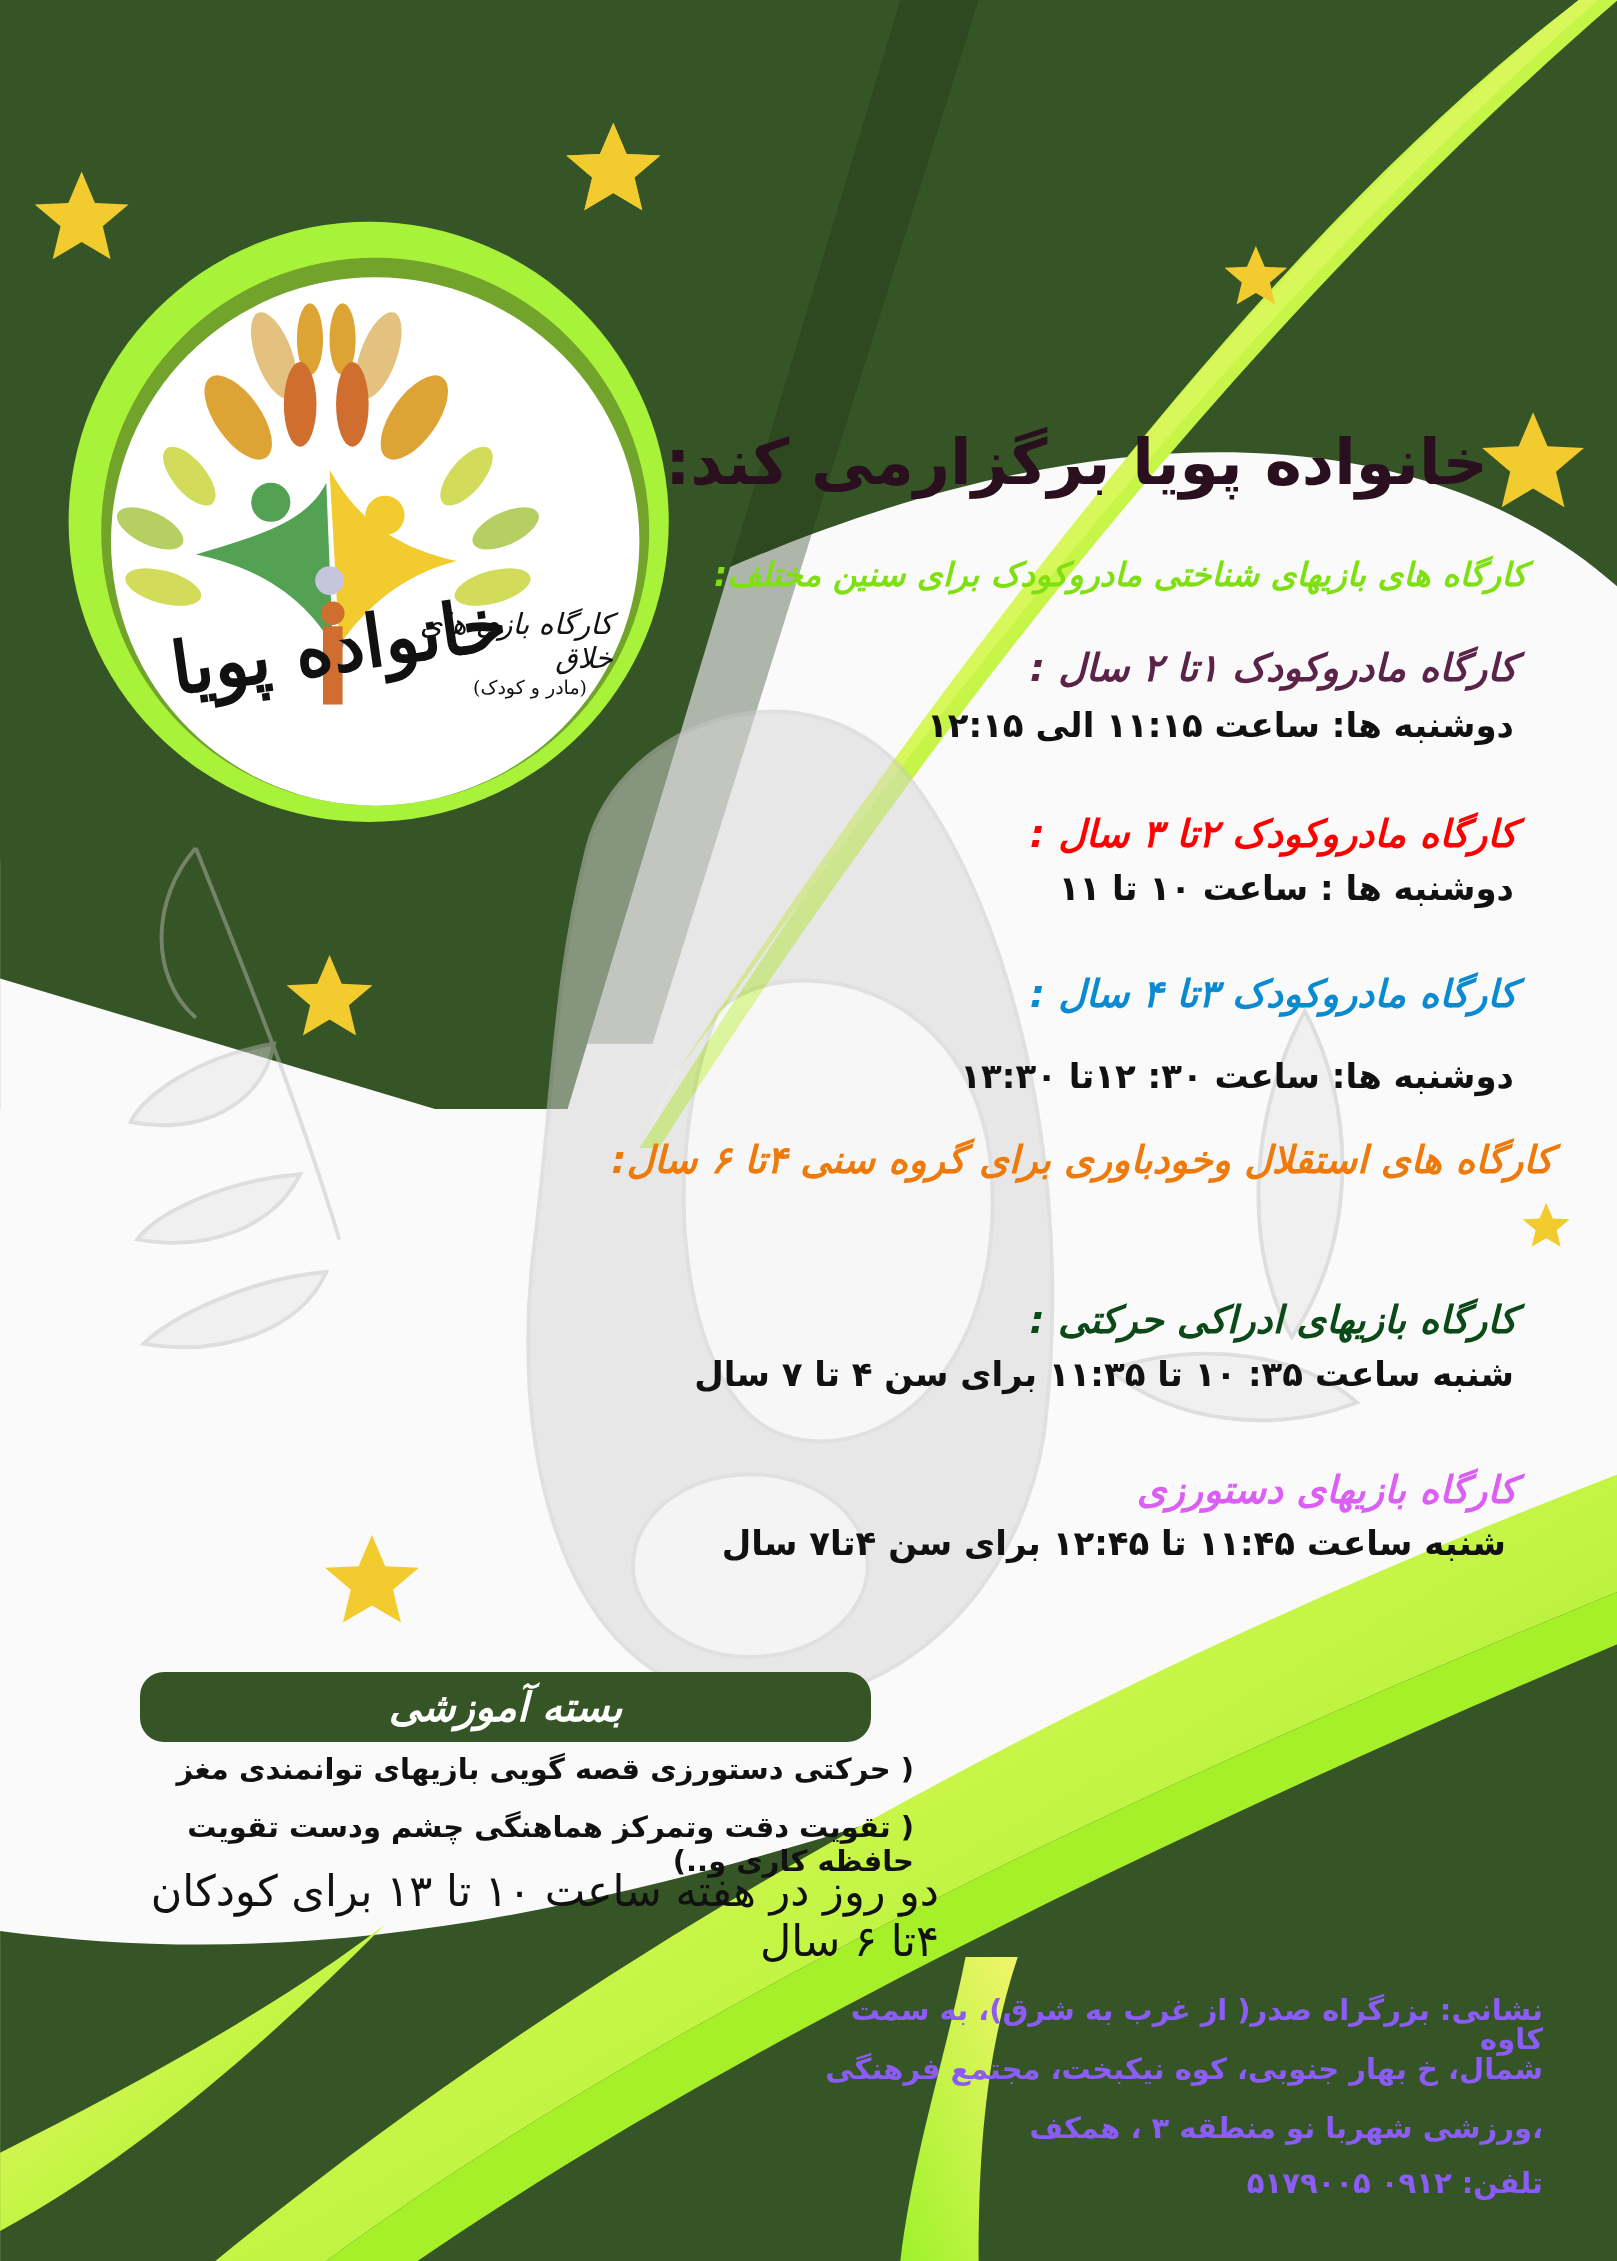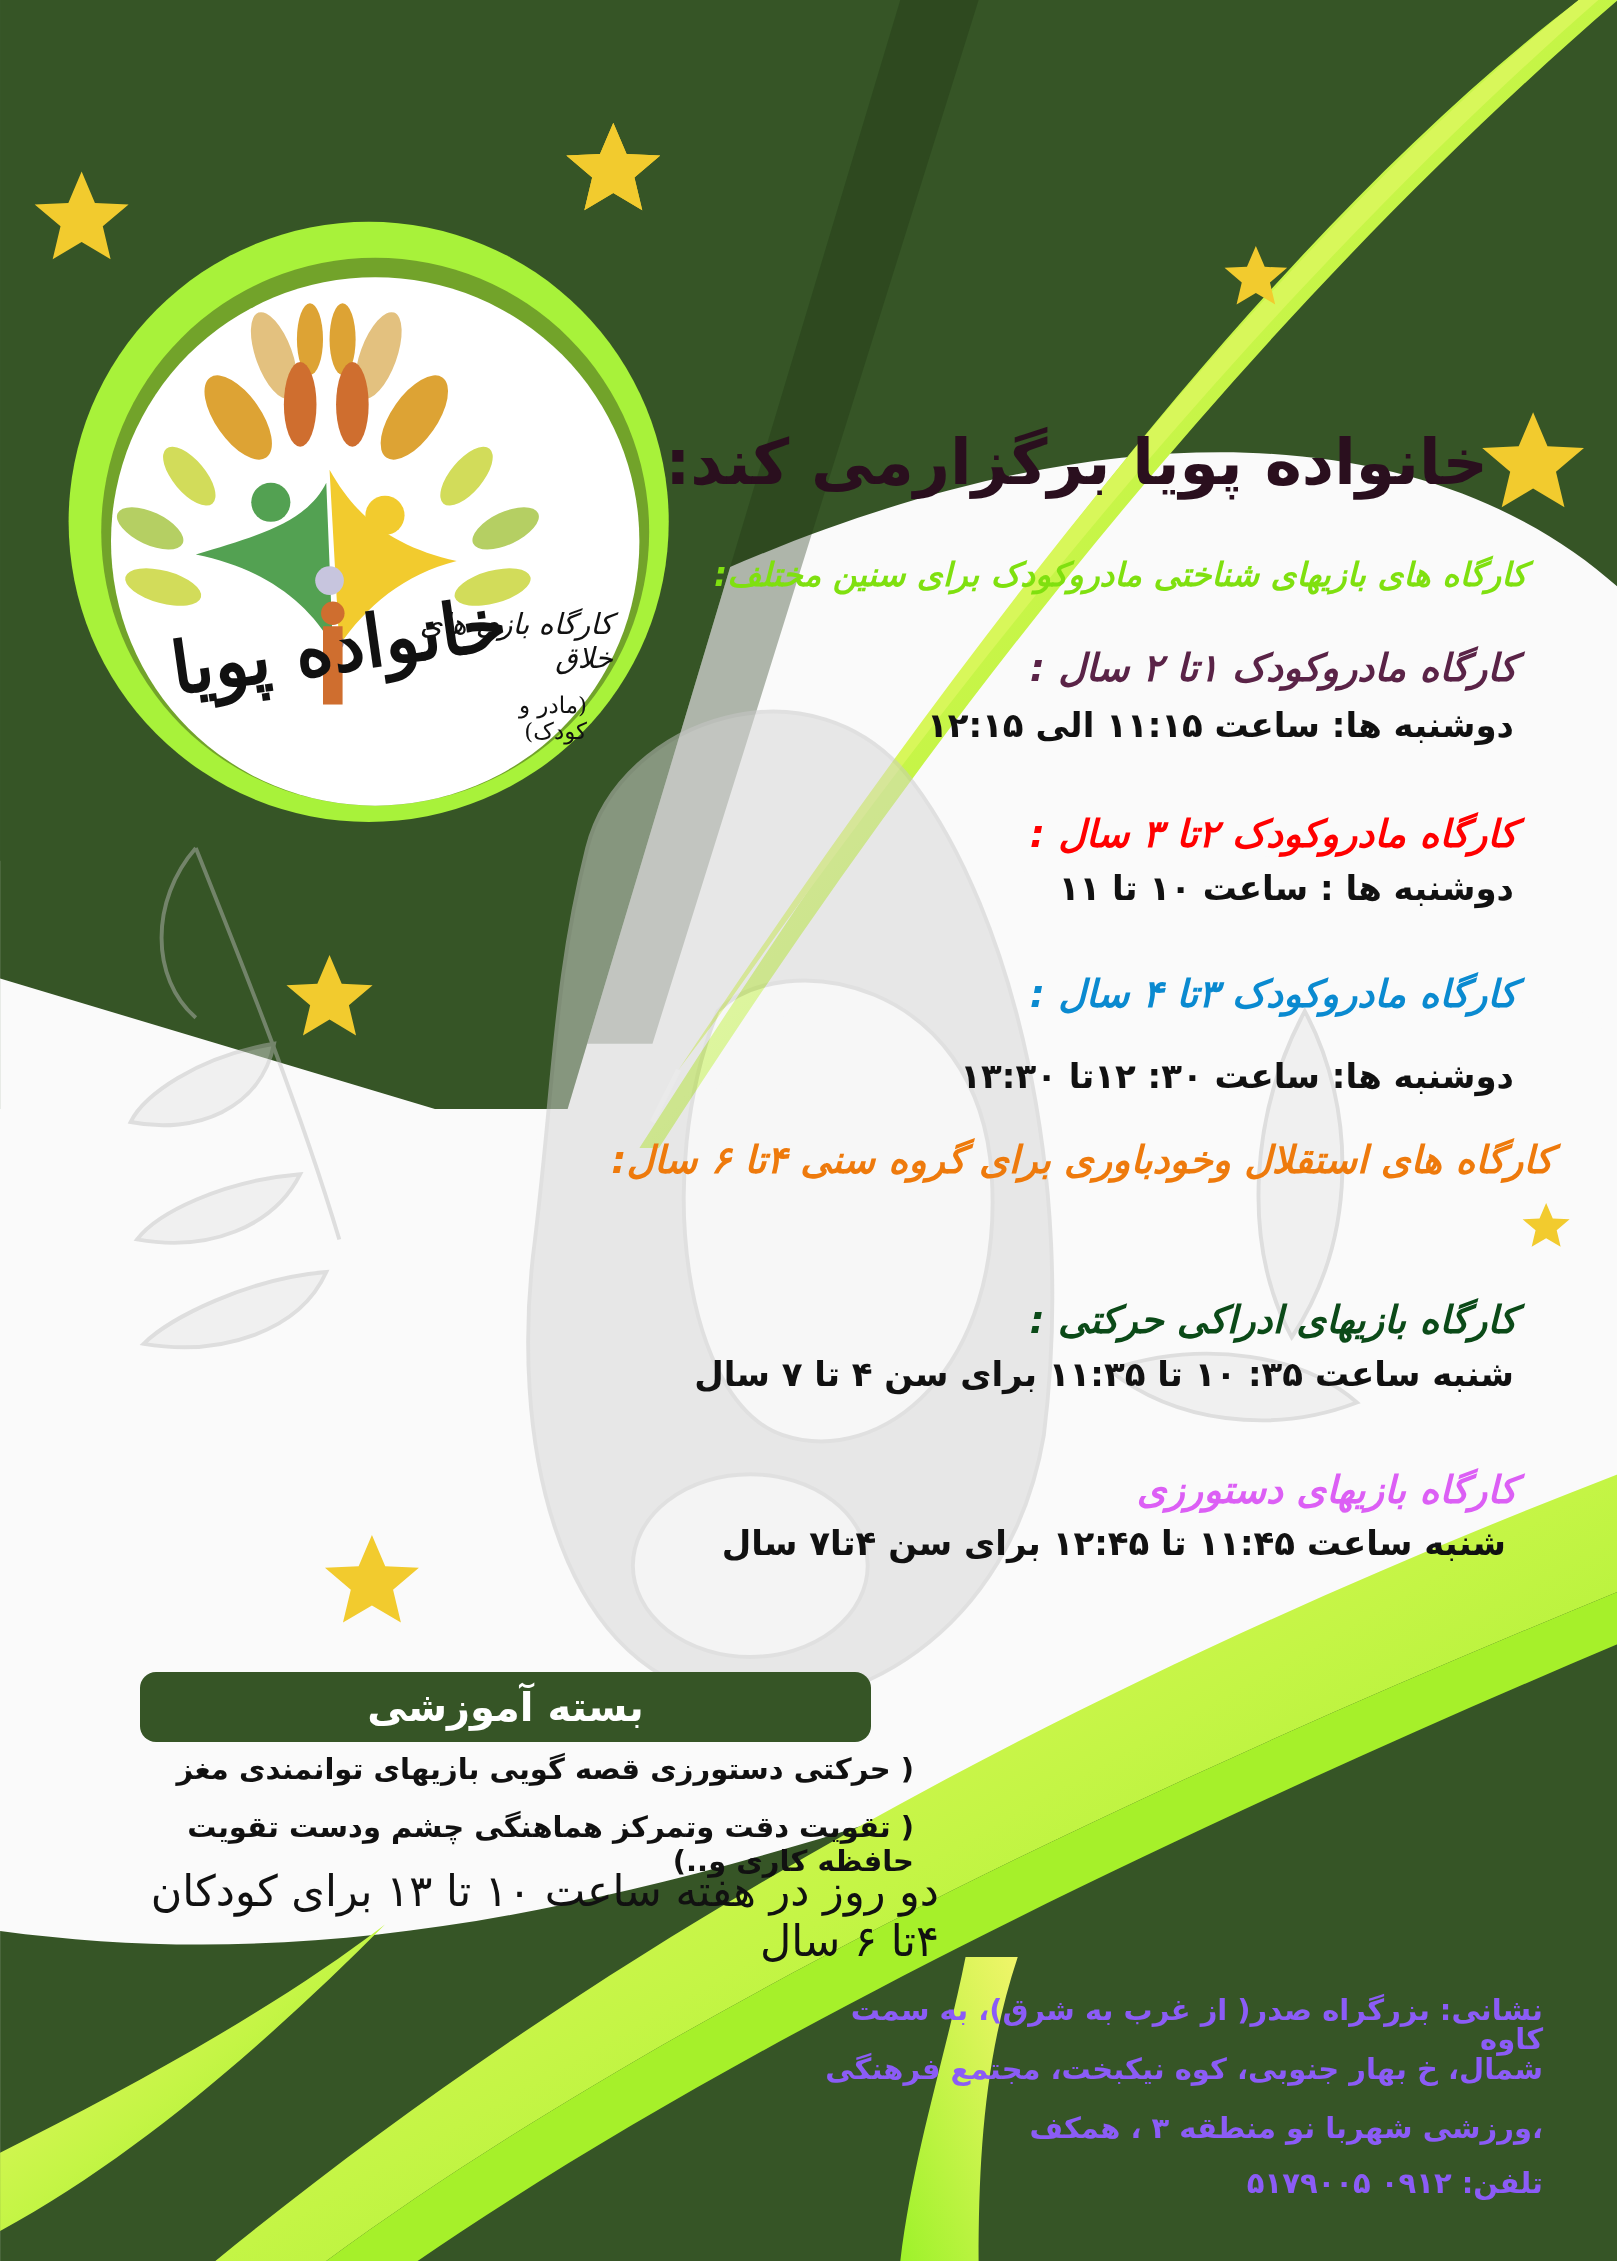"(مادر و کودک)" div.abs { font-size: 23px -> 19px; top: 692px -> 676px }
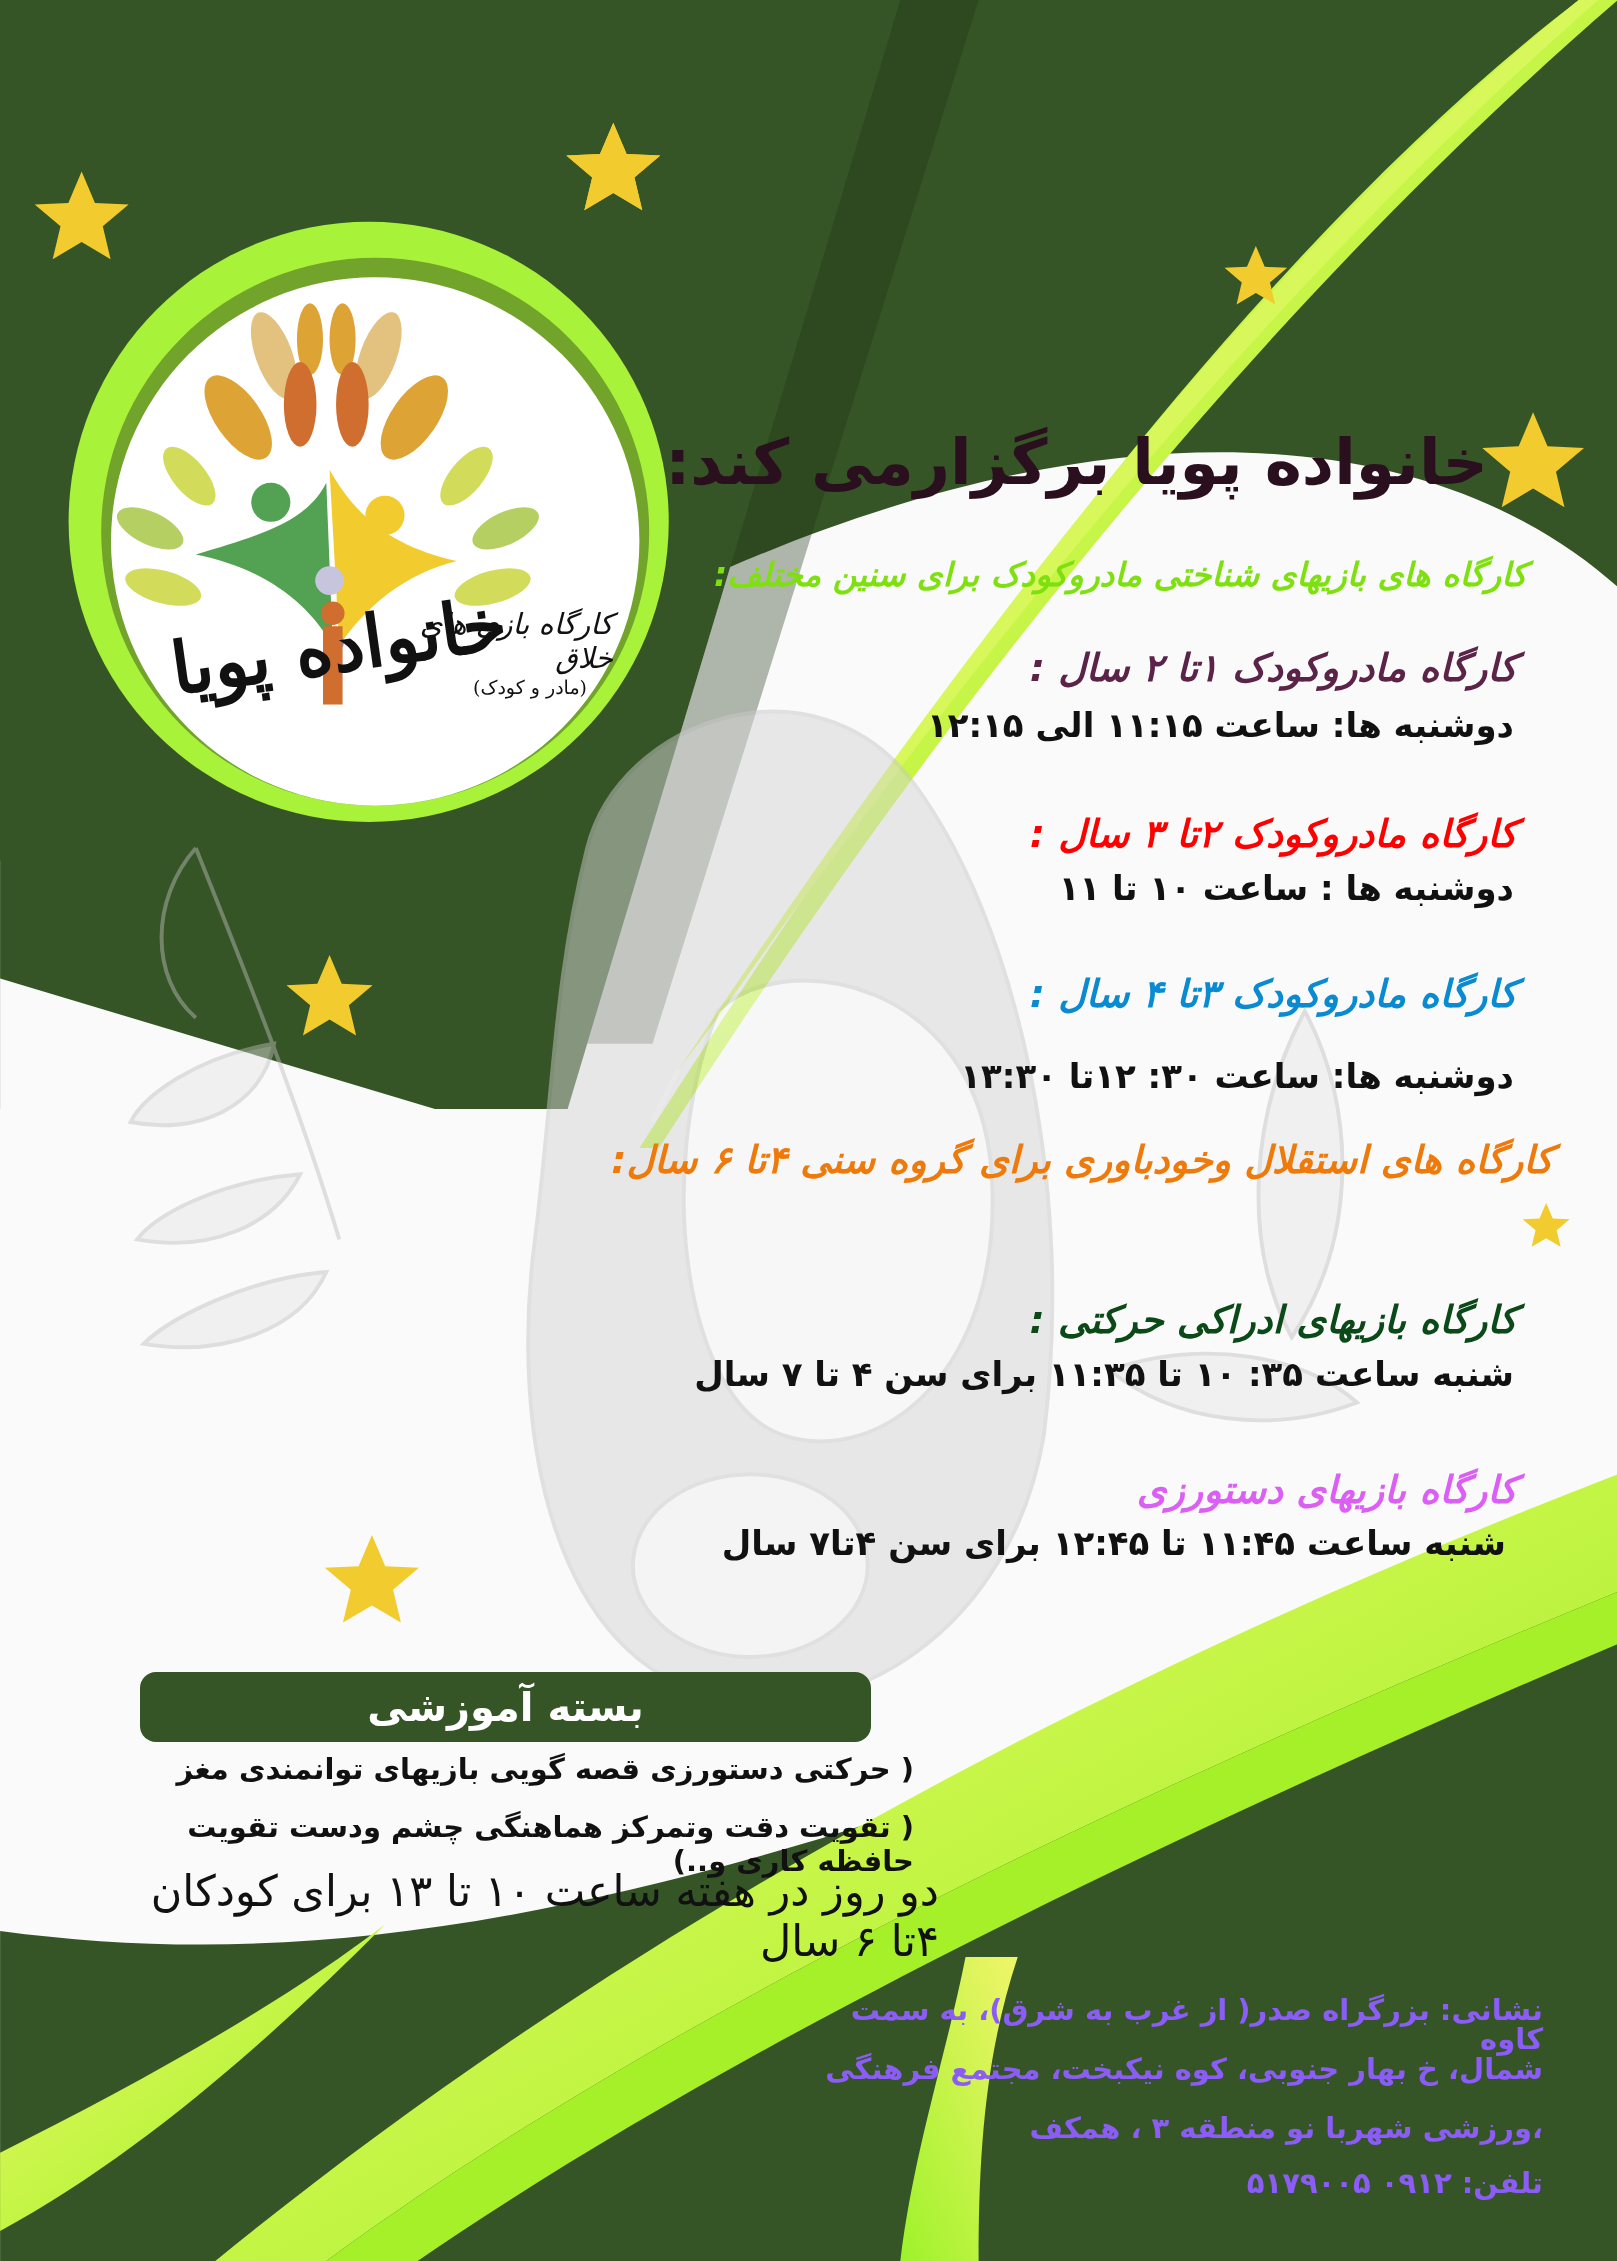"بسته آموزشی" .pkg-box { border-radius: 16px -> 24px; font-style: none -> italic }
